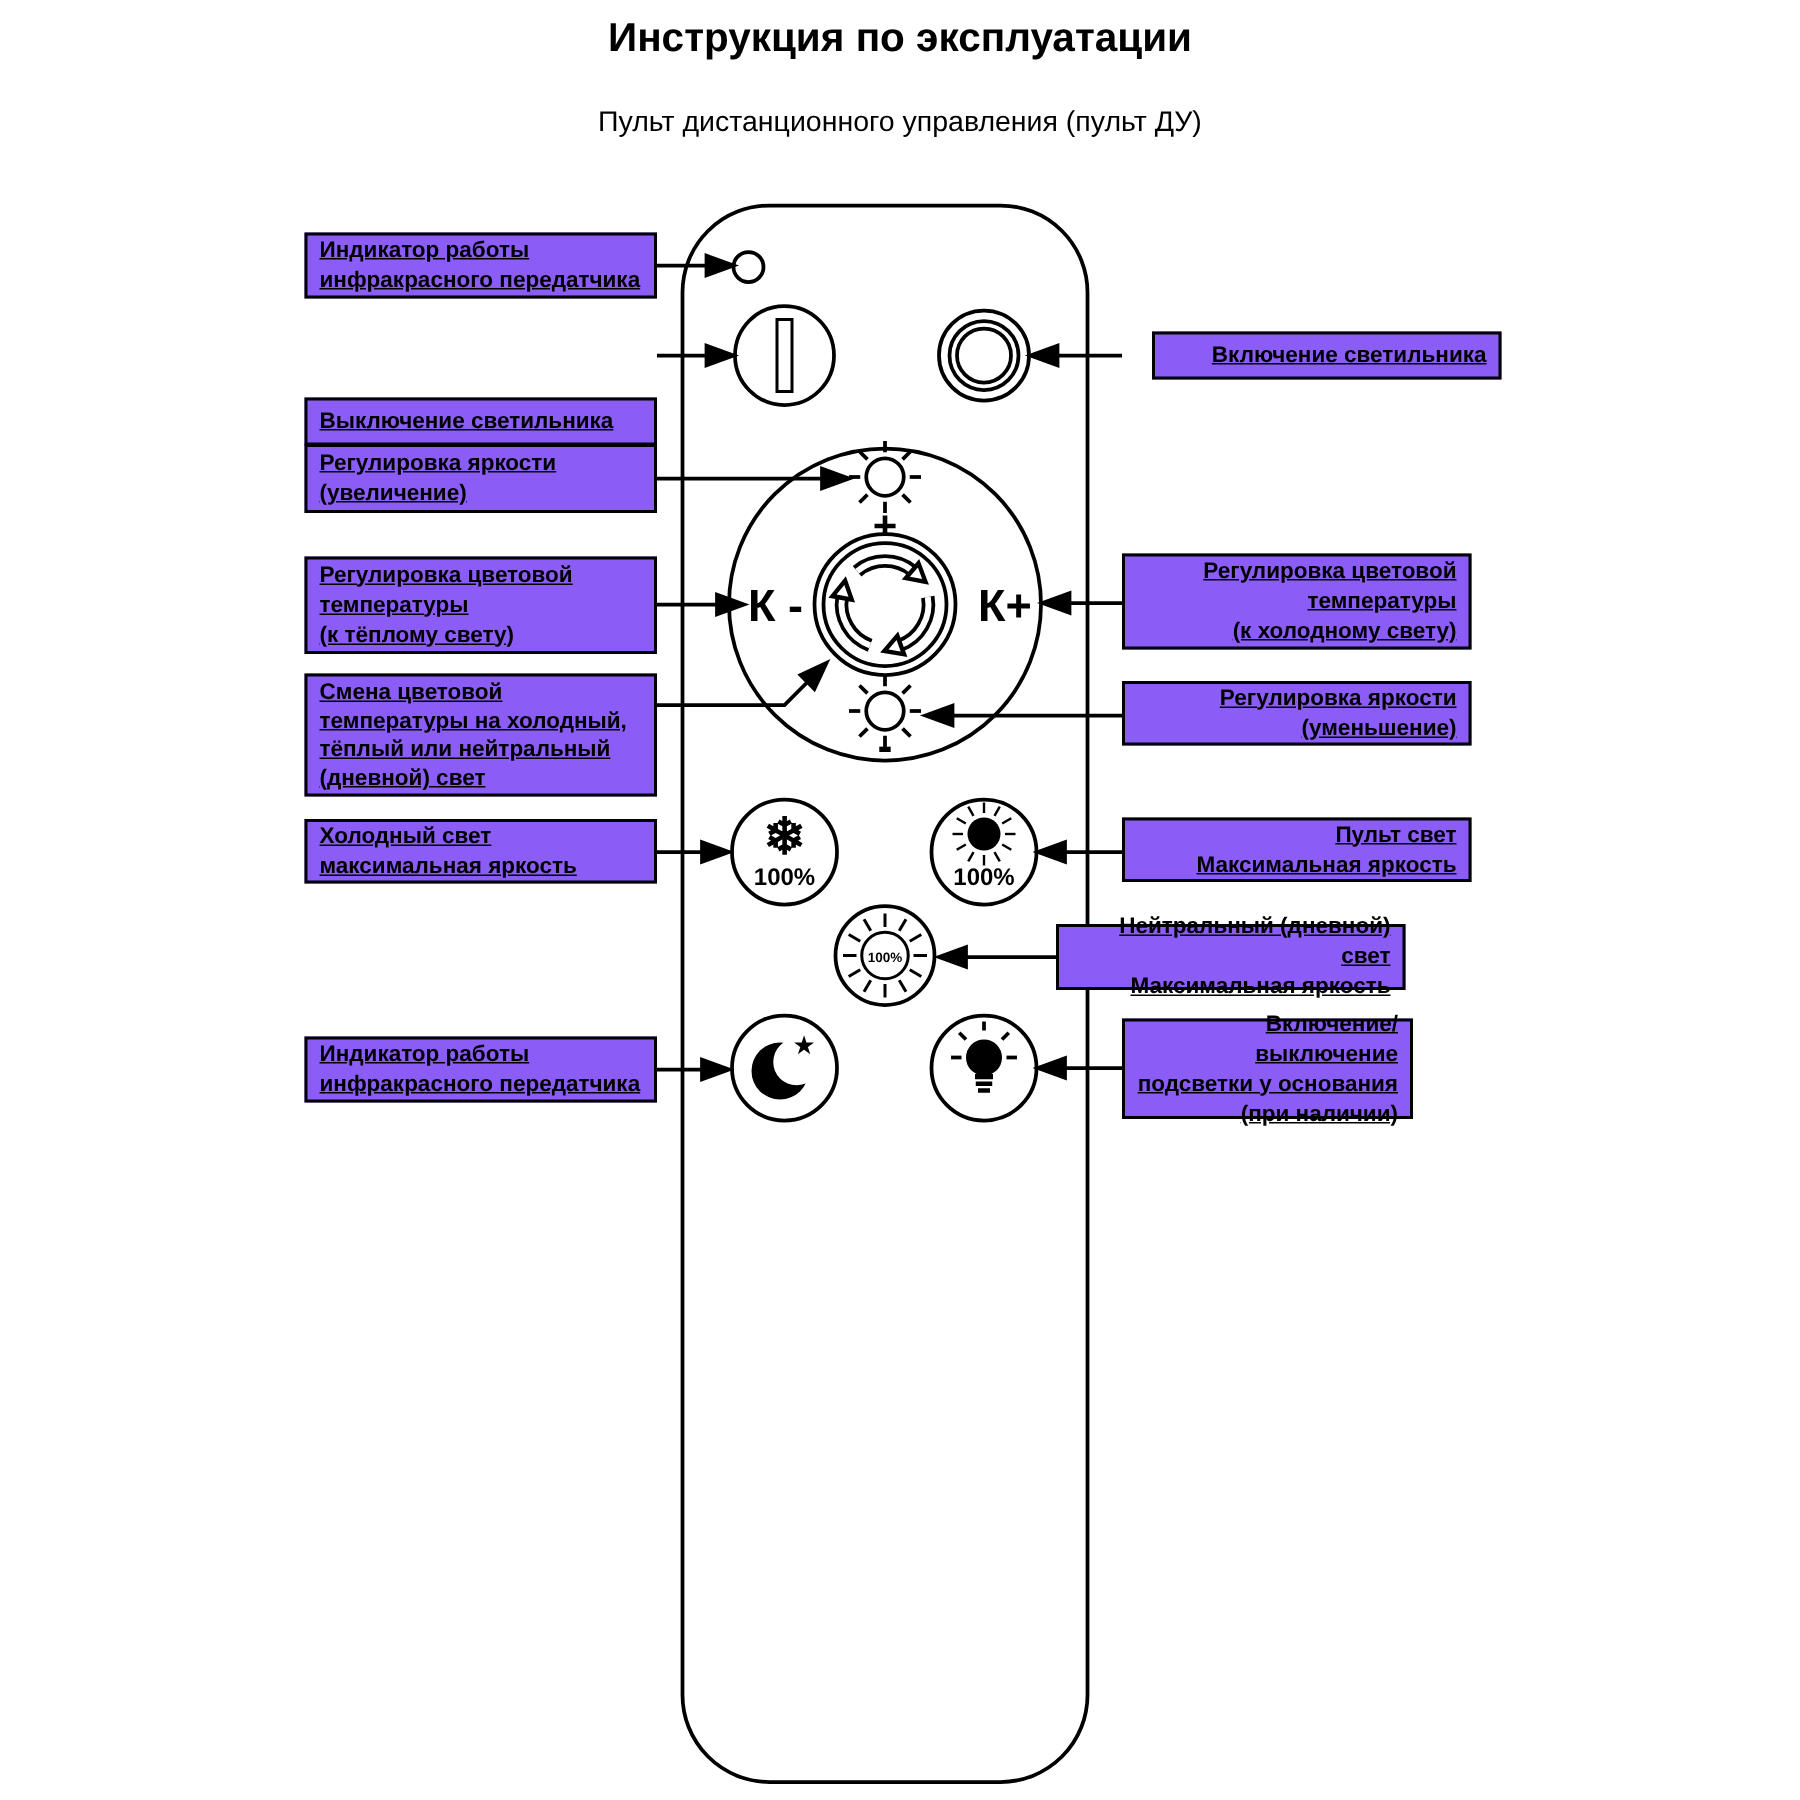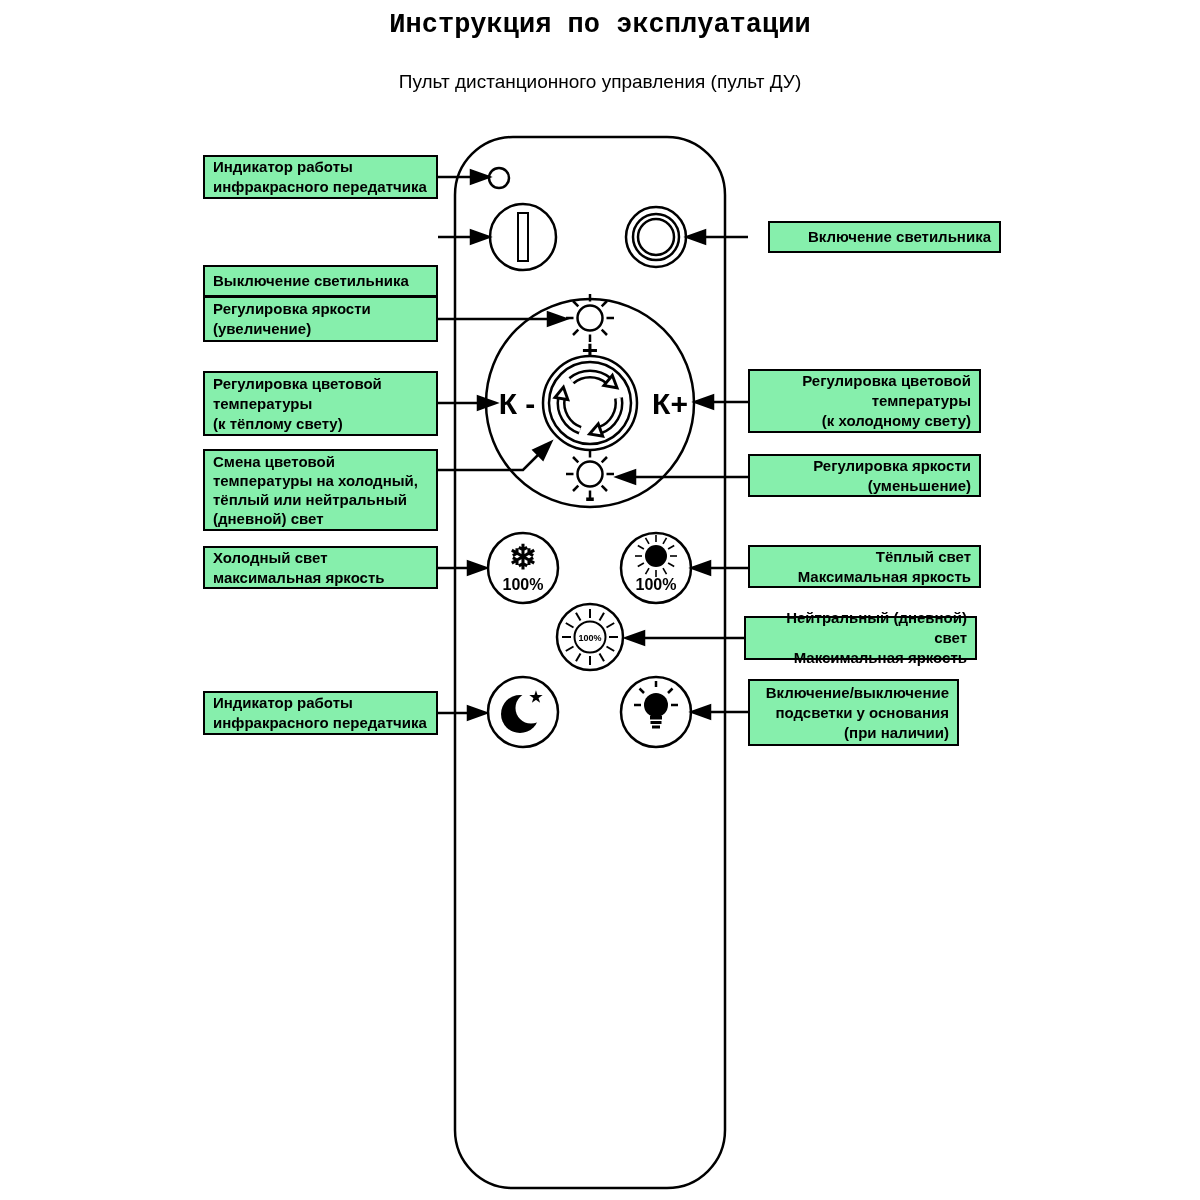"Инструкция по эксплуатации" .title { font-family: Liberation Mono, monospace -> none }
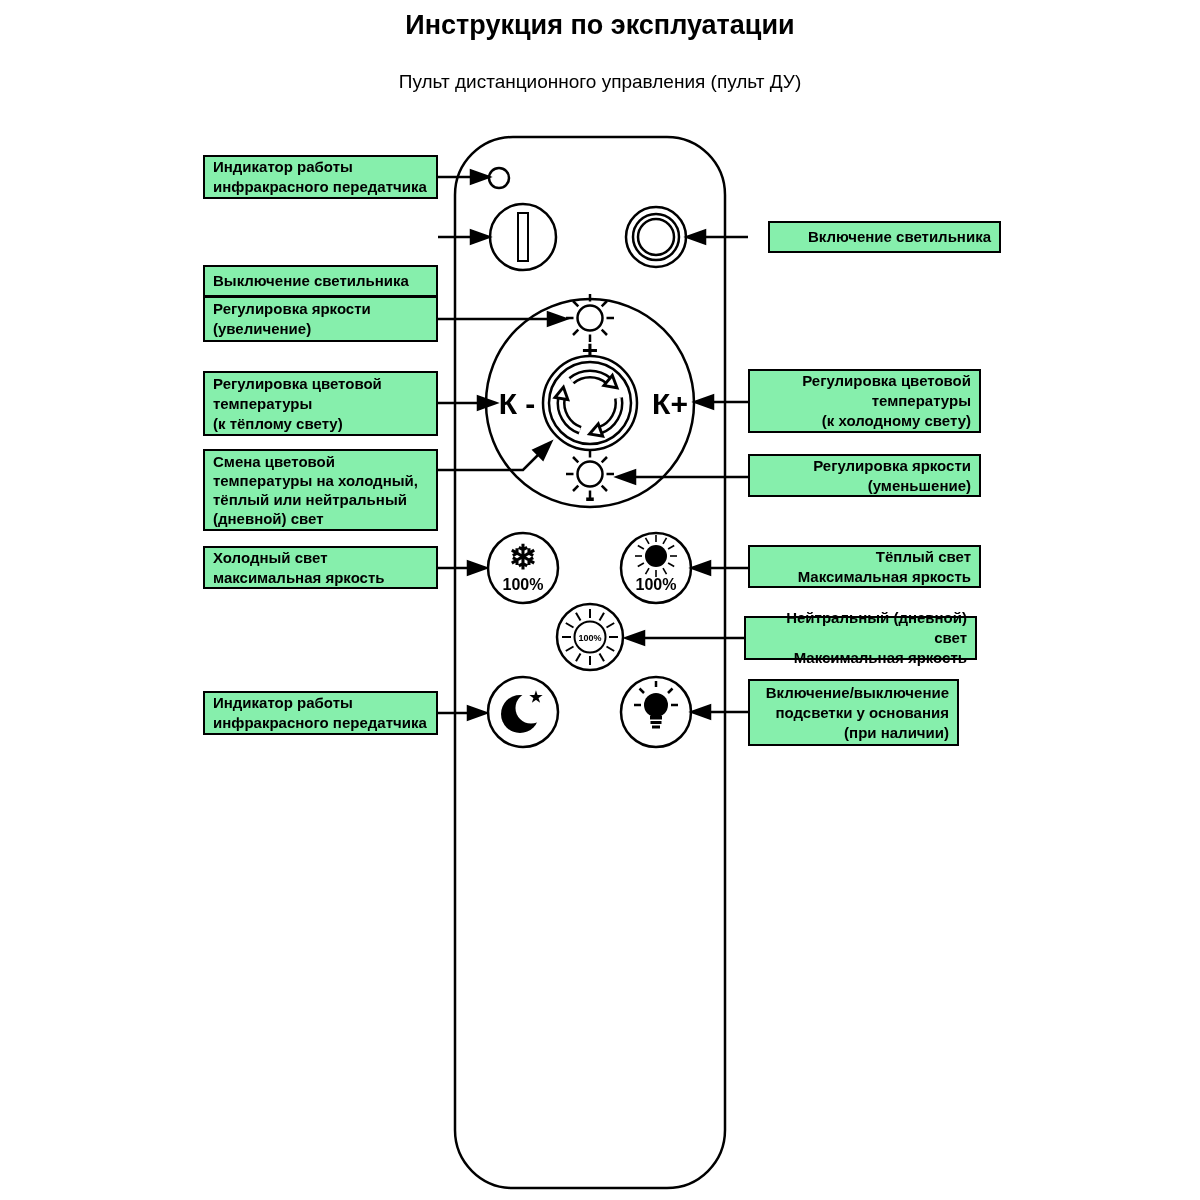"Индикатор работы" .box { background: #86efac -> #8b5cf6; text-decoration: none -> underline }
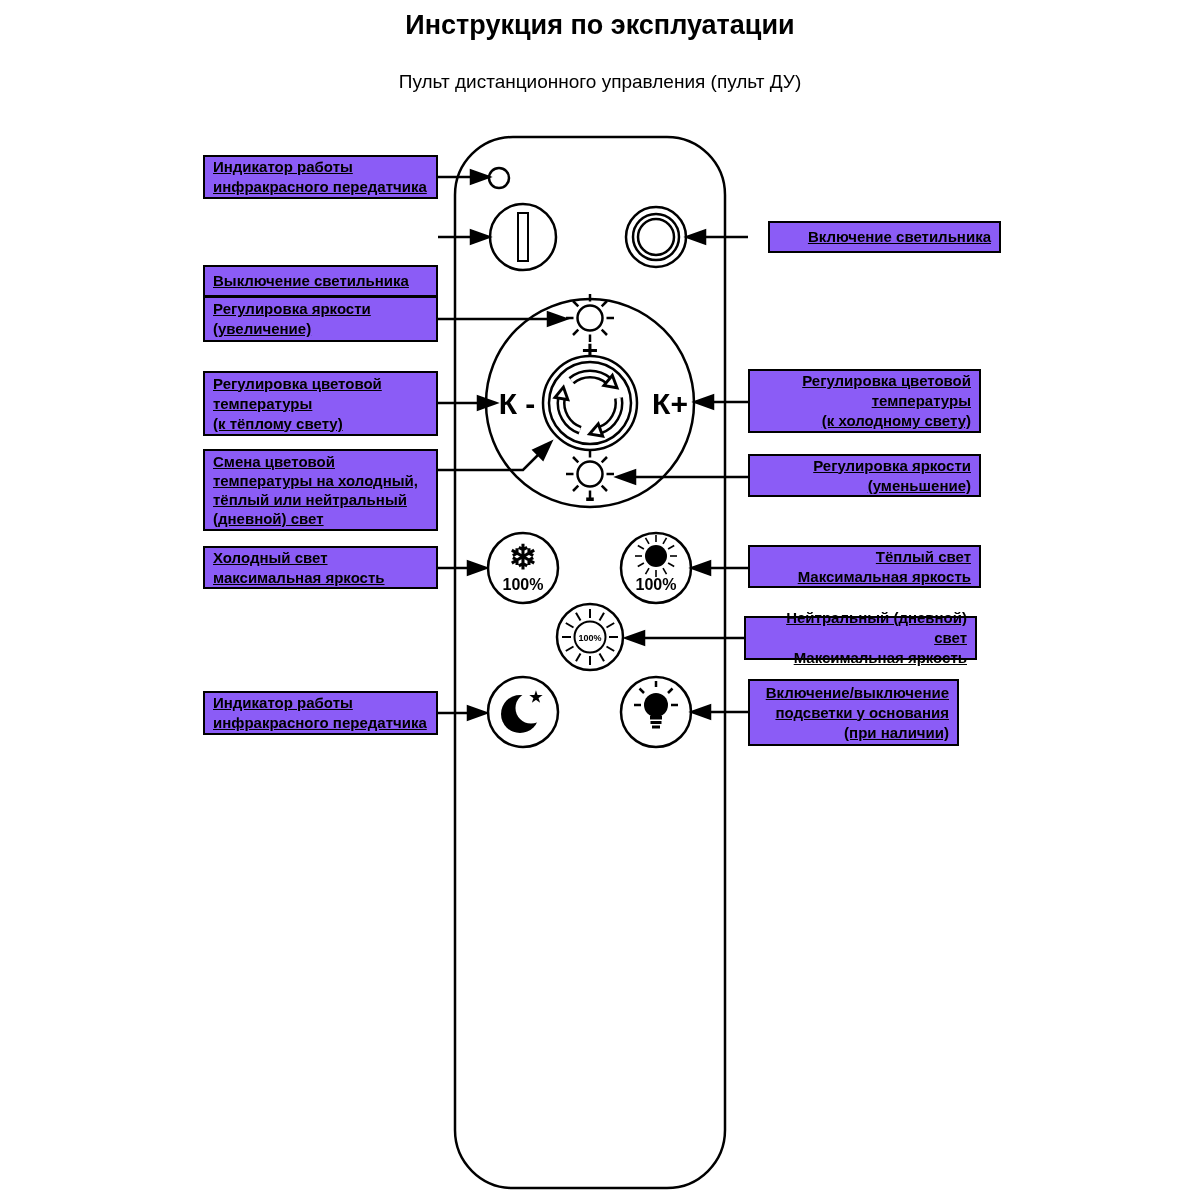"Тёплый свет" div.box { text: Тёплый -> Пульт }
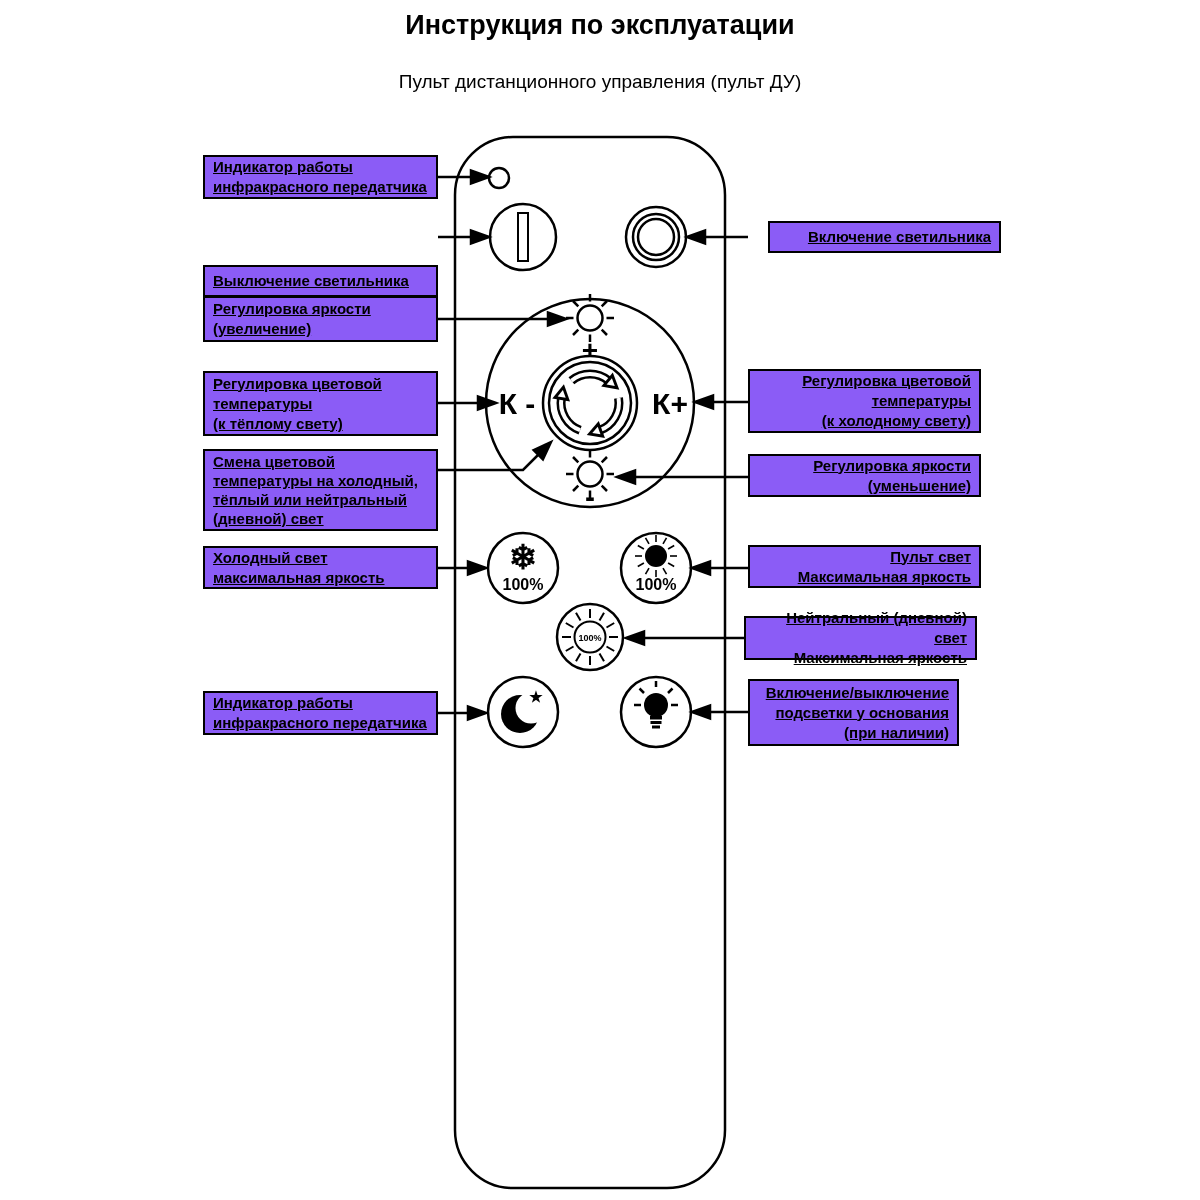"Нейтральный (дневной) свет" div.box { left: 744px -> 704px }
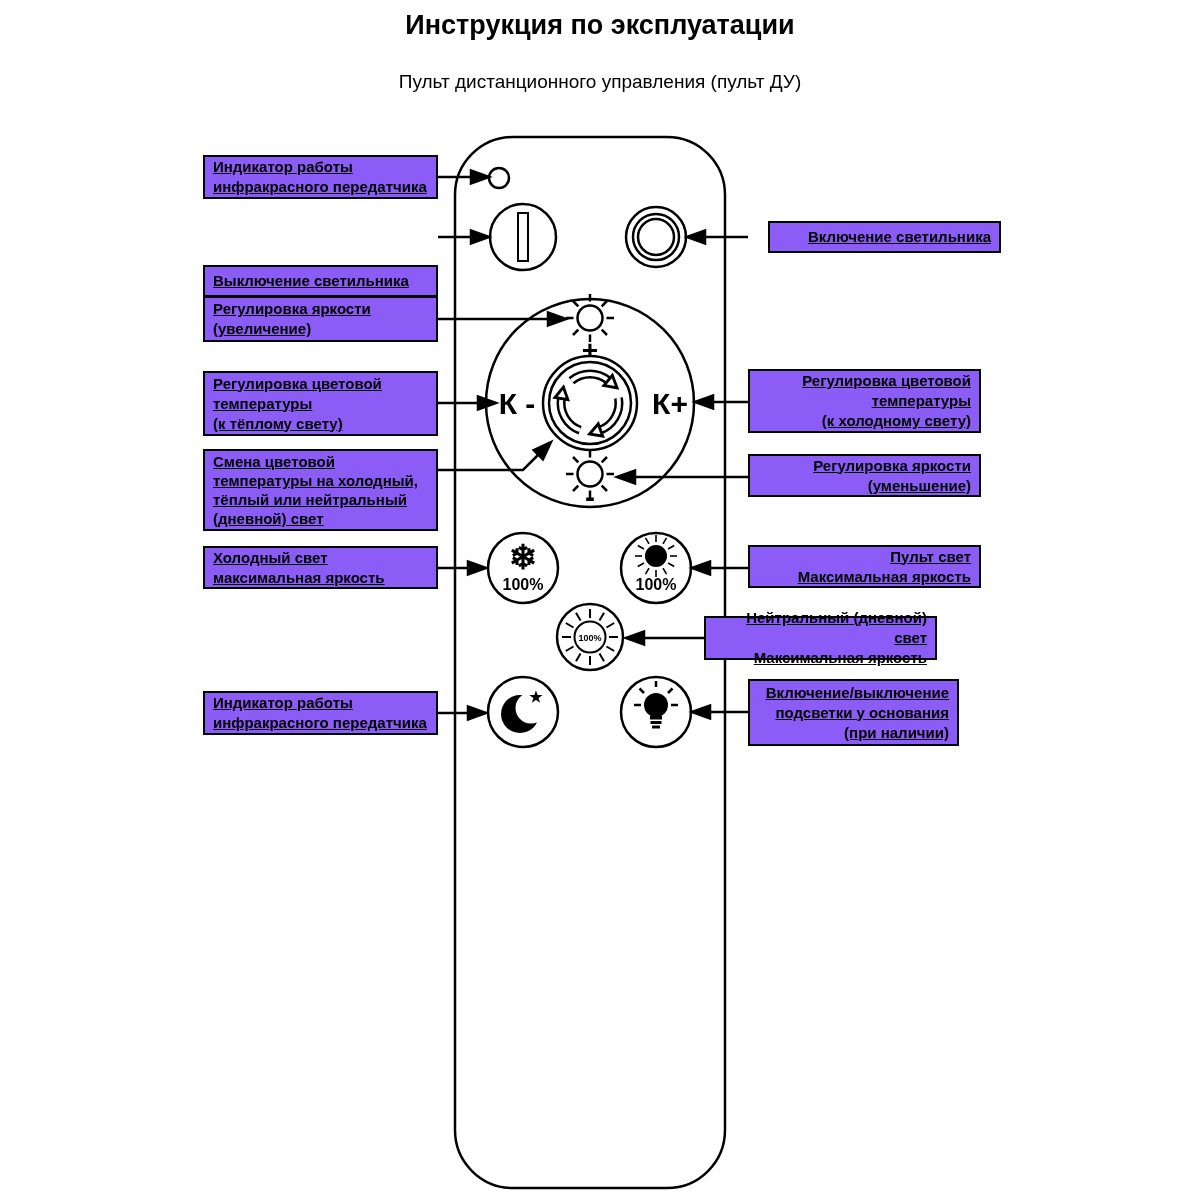"Включение/выключение" div.box { width: 211px -> 194px }
